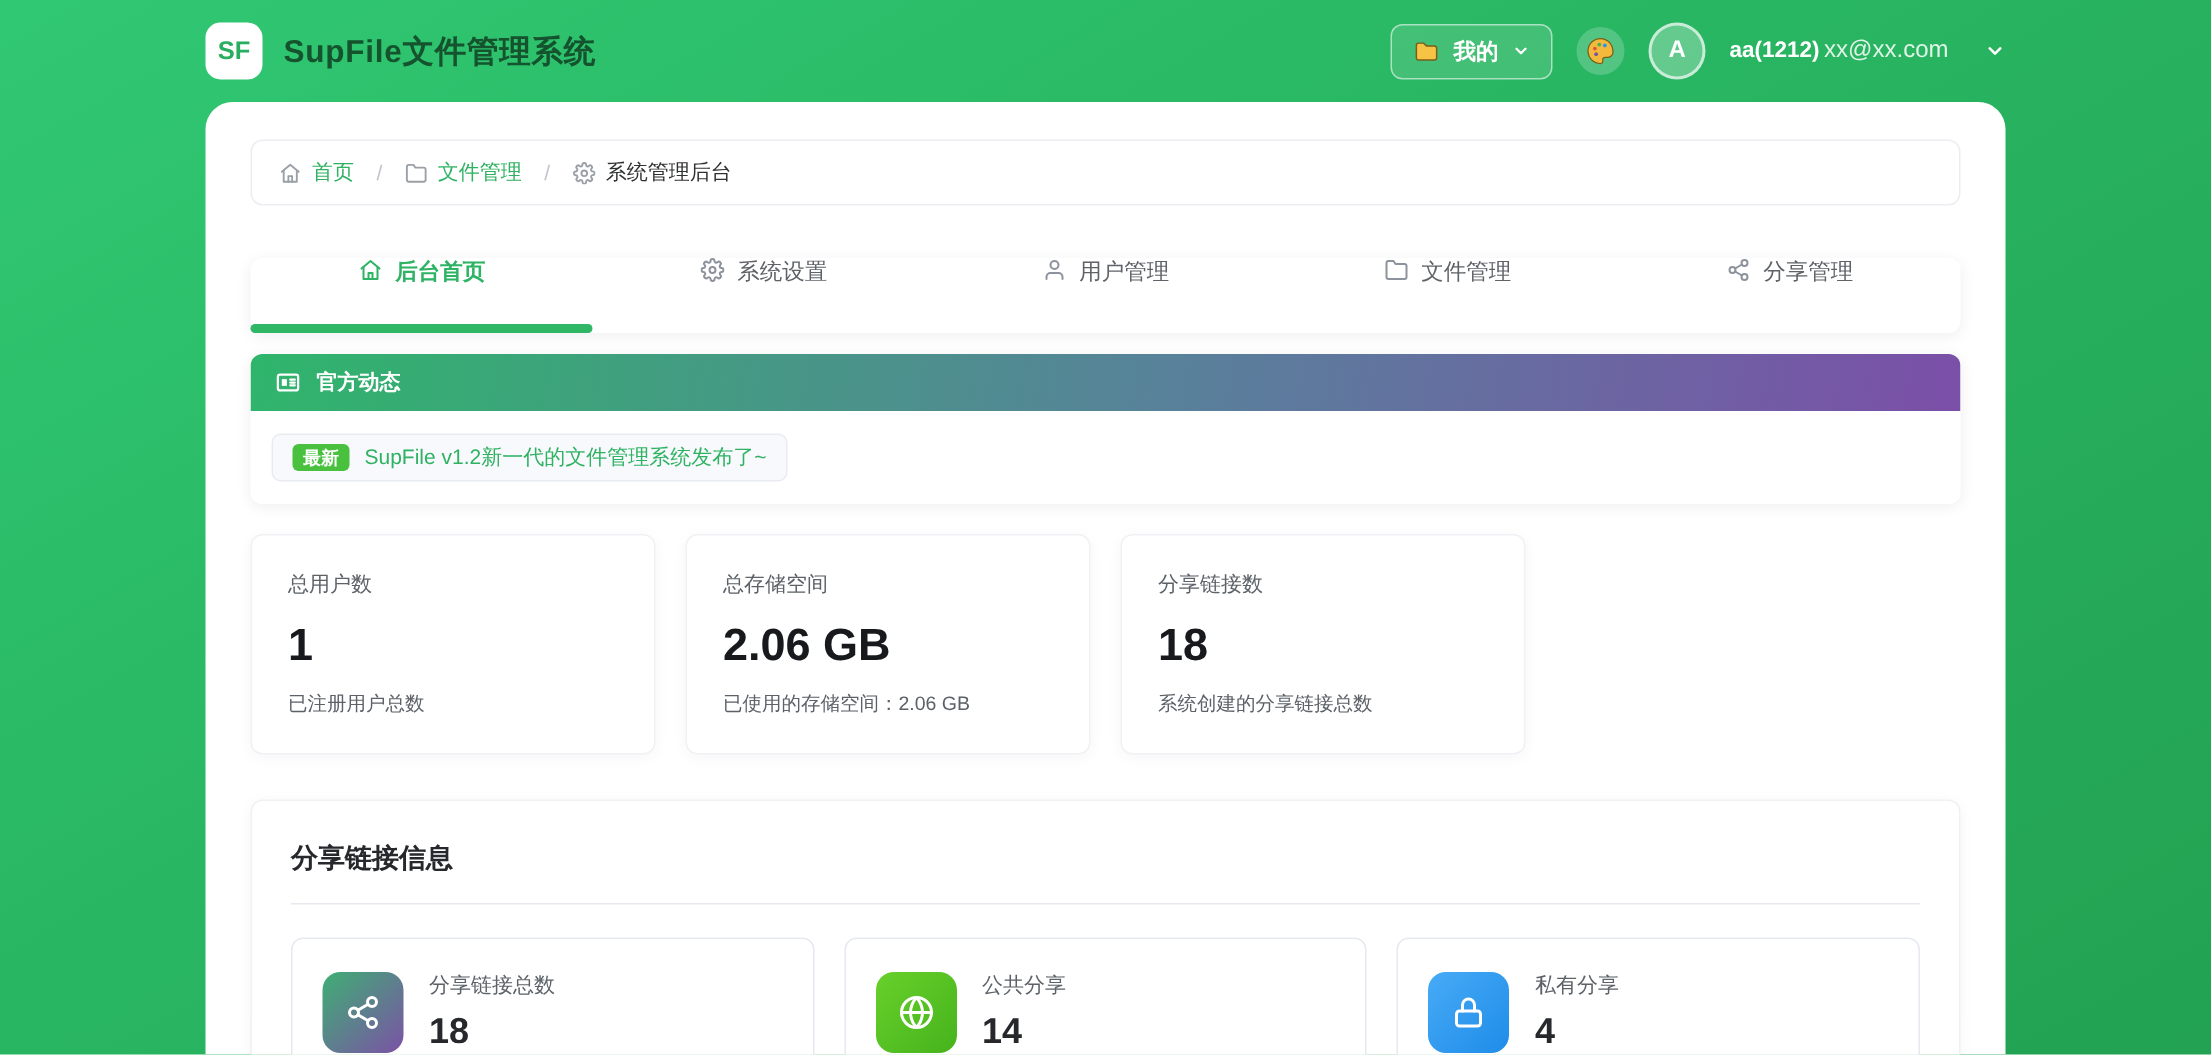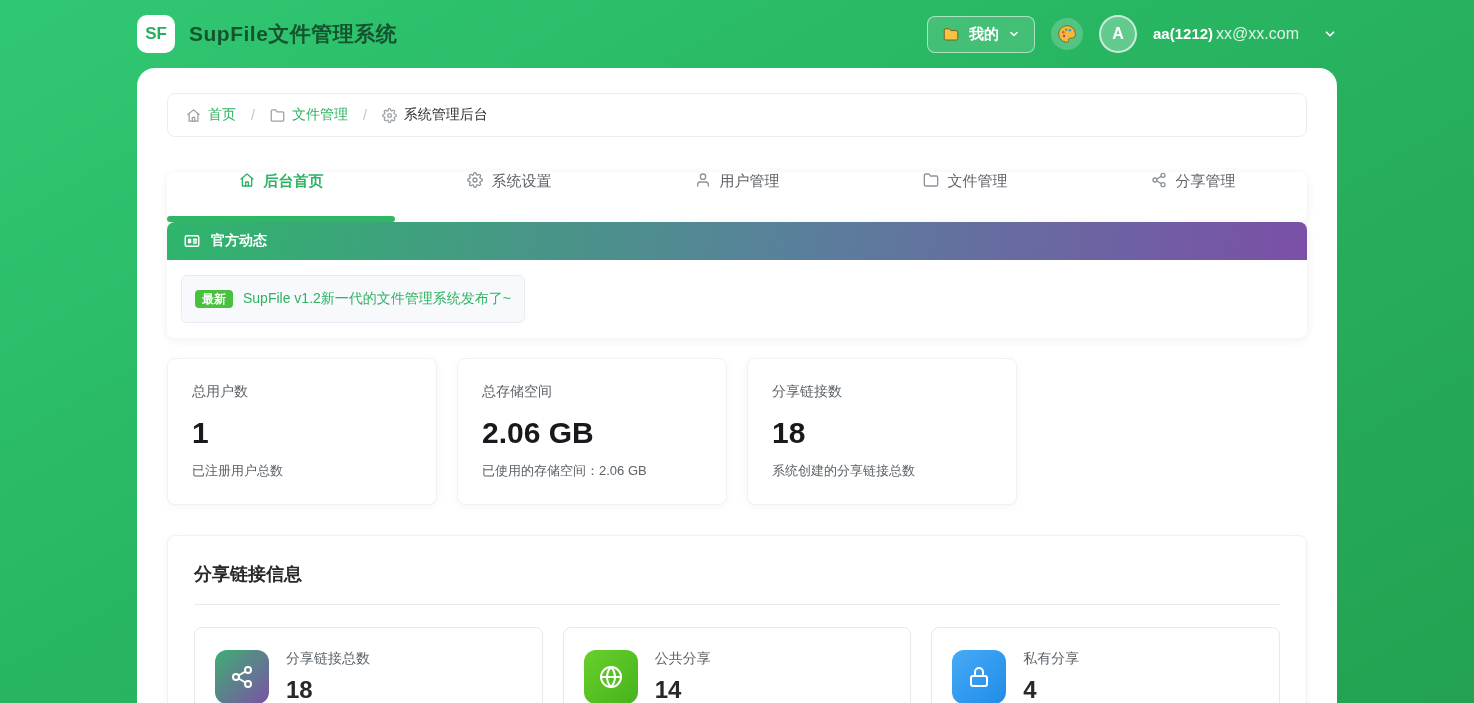"官方动态" .banner { margin-top: none -> 14px }
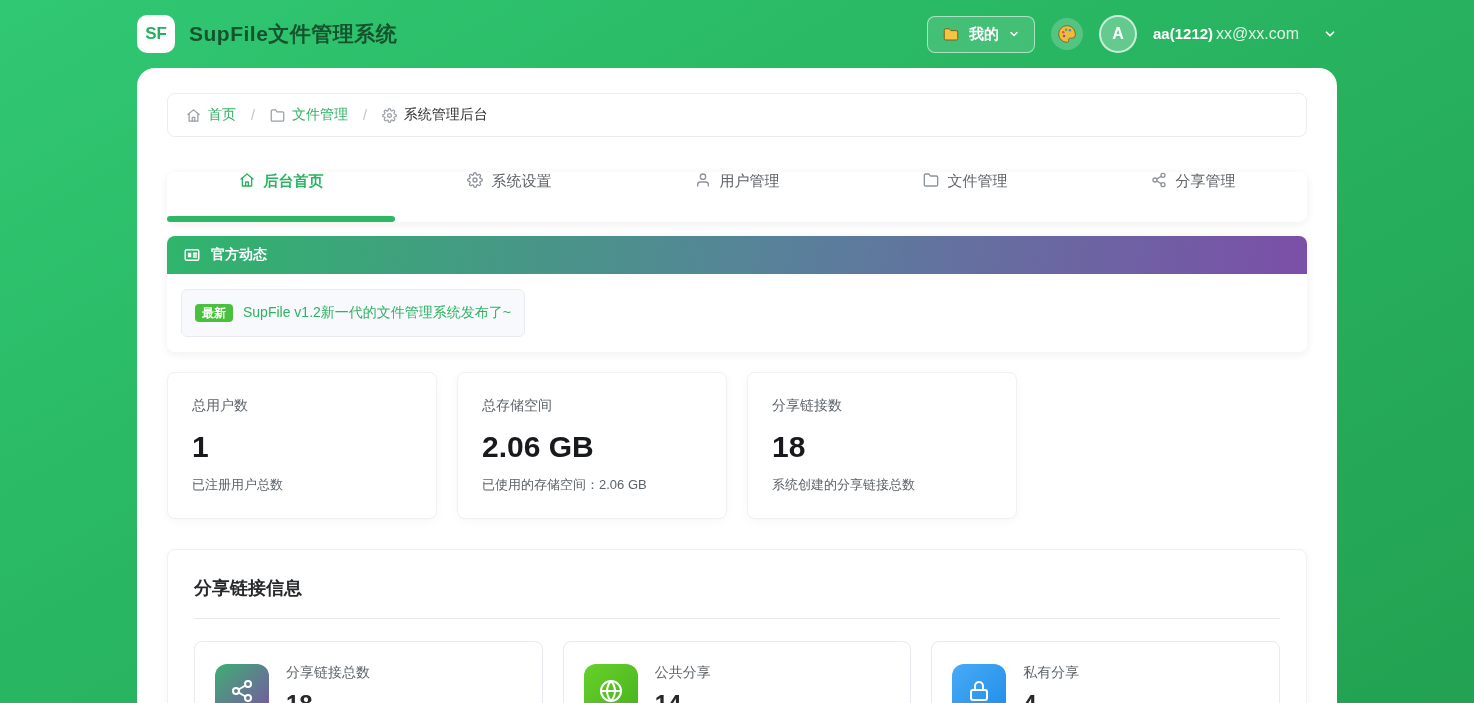"最新" .news-pill { height: 48px -> 32px }
